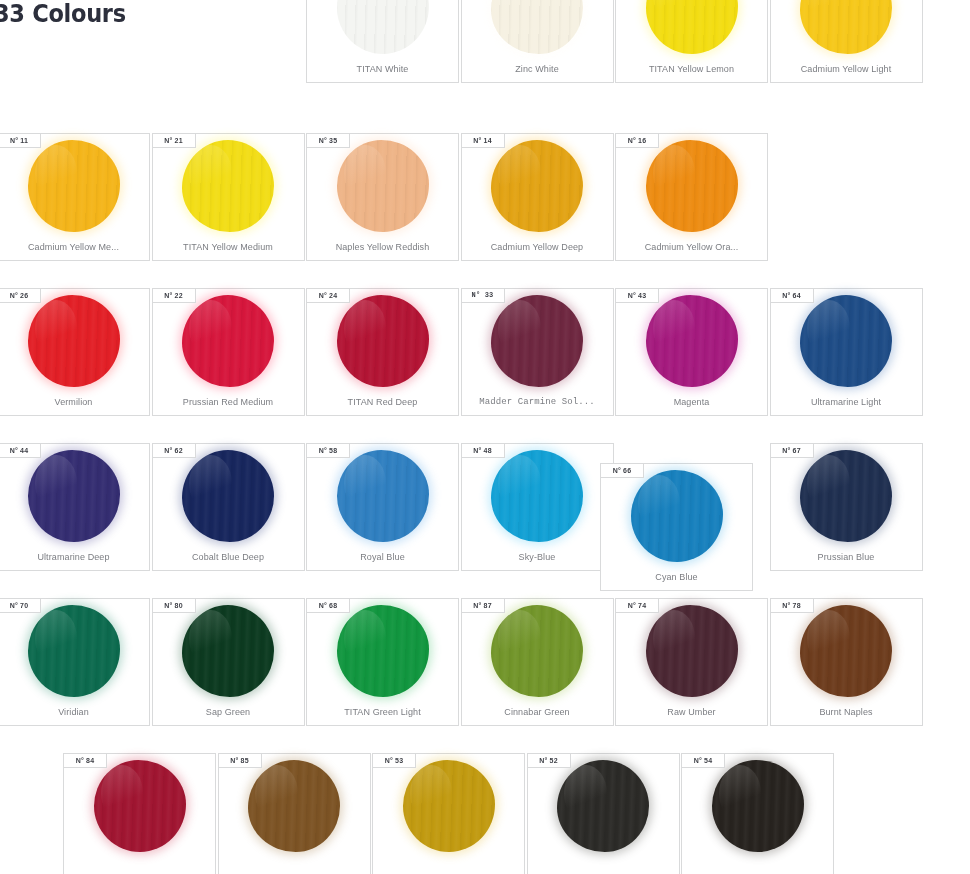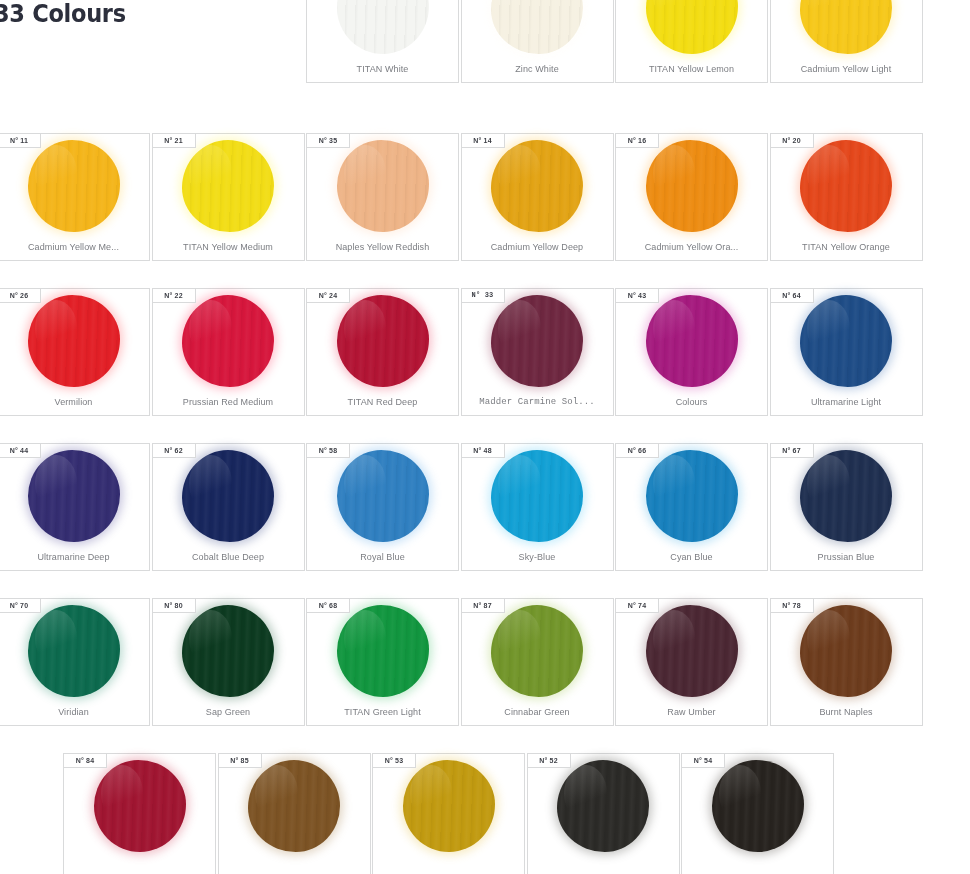"TITAN Yellow Orange" div.cell { html: <div> <div>N° 20</div> <div> <div></div> </div> <div>TITAN Yellow Orange</div> </div> -> none }
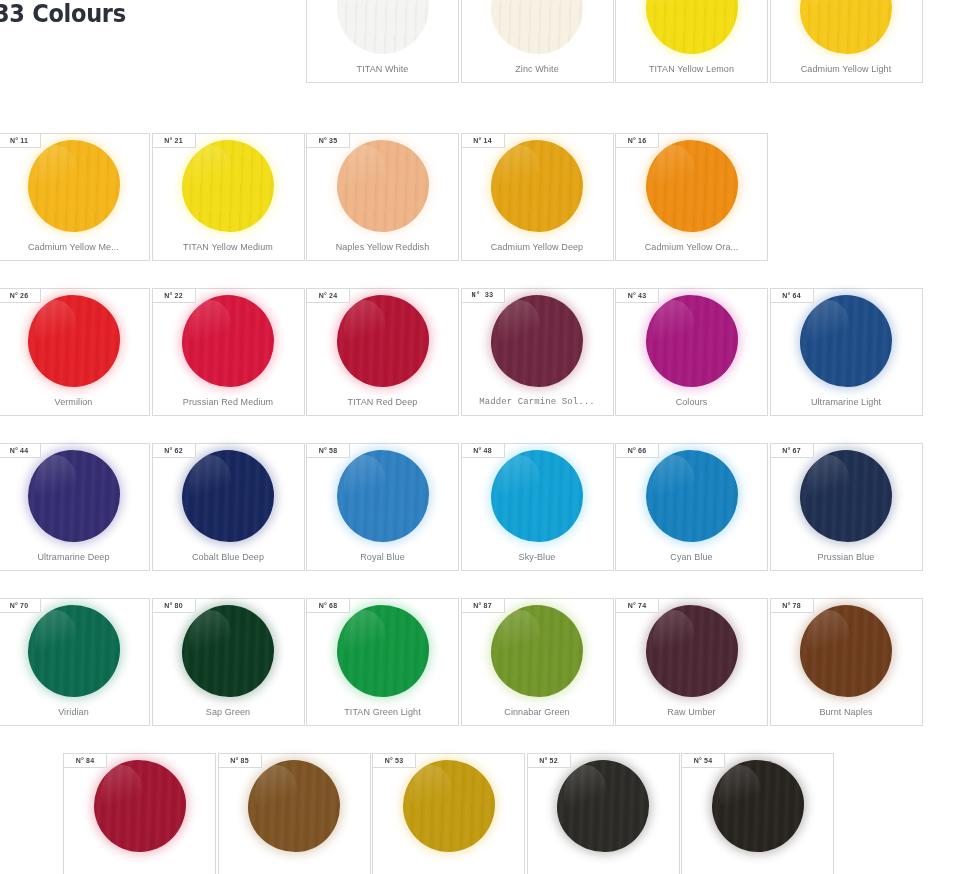"Colours" div.caption { text: Colours -> Magenta }
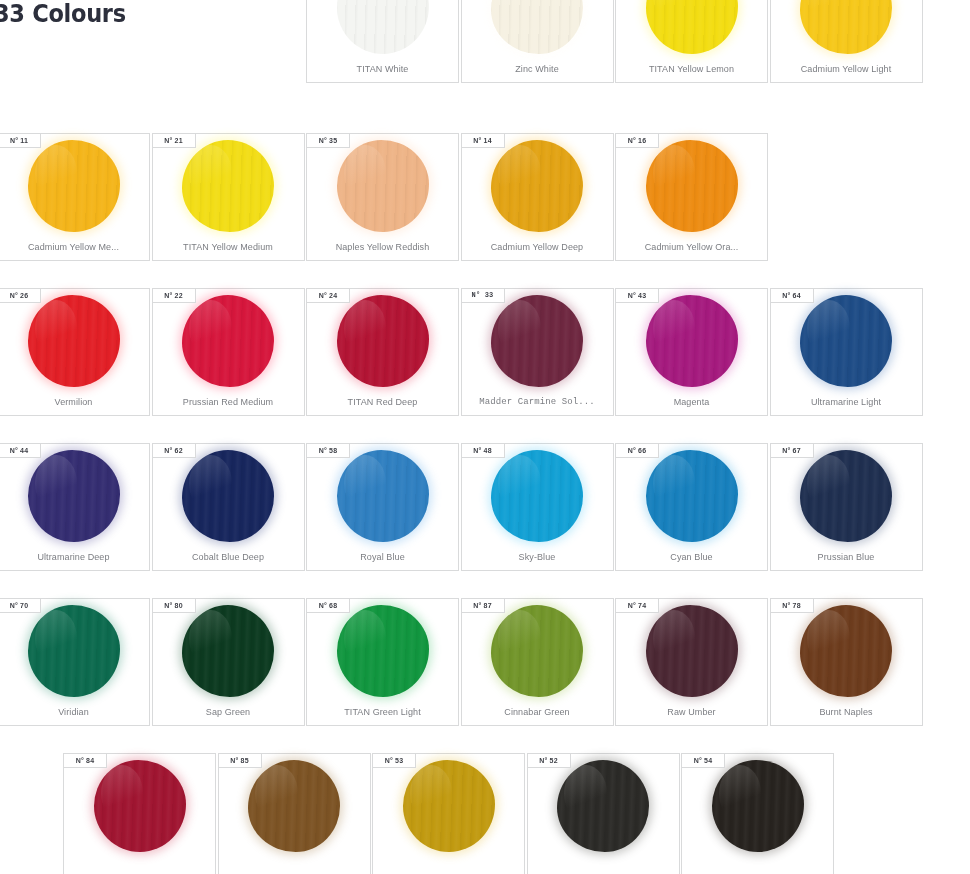"Cyan Blue" div.cell { left: 615px -> 600px; margin-top: none -> 20px }
